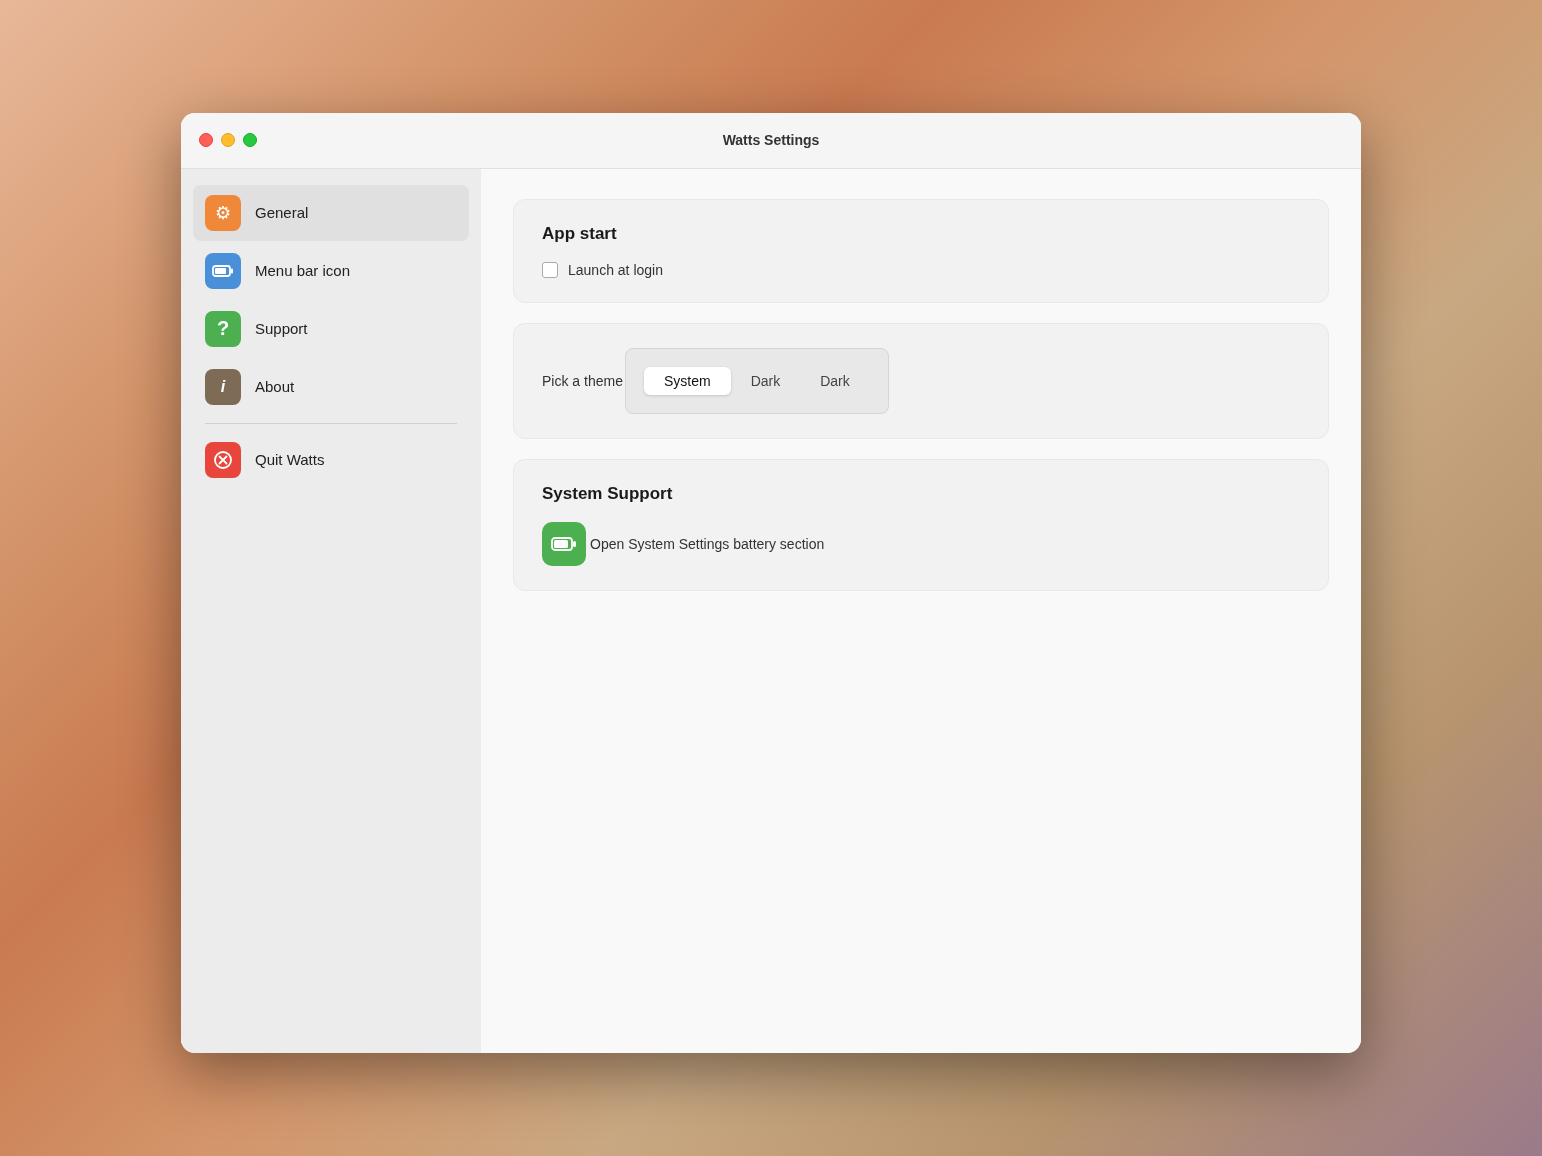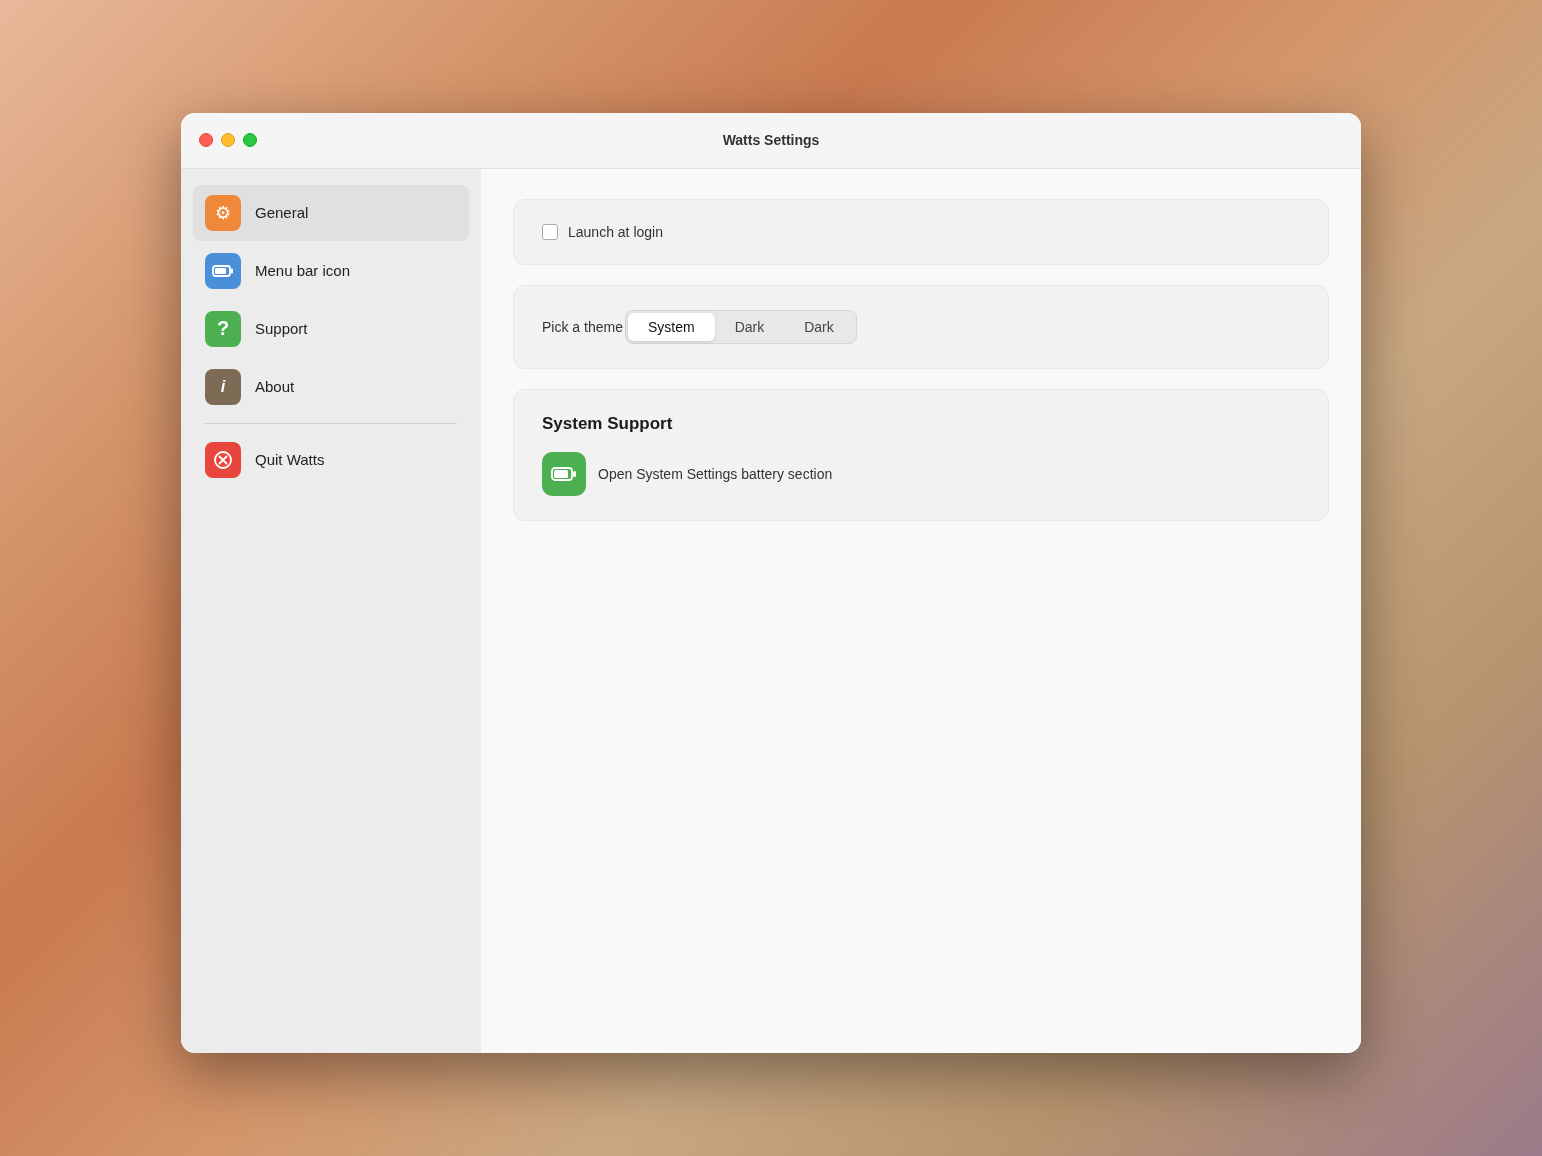"App start" div.card-title { html: none -> <div>App start</div> }
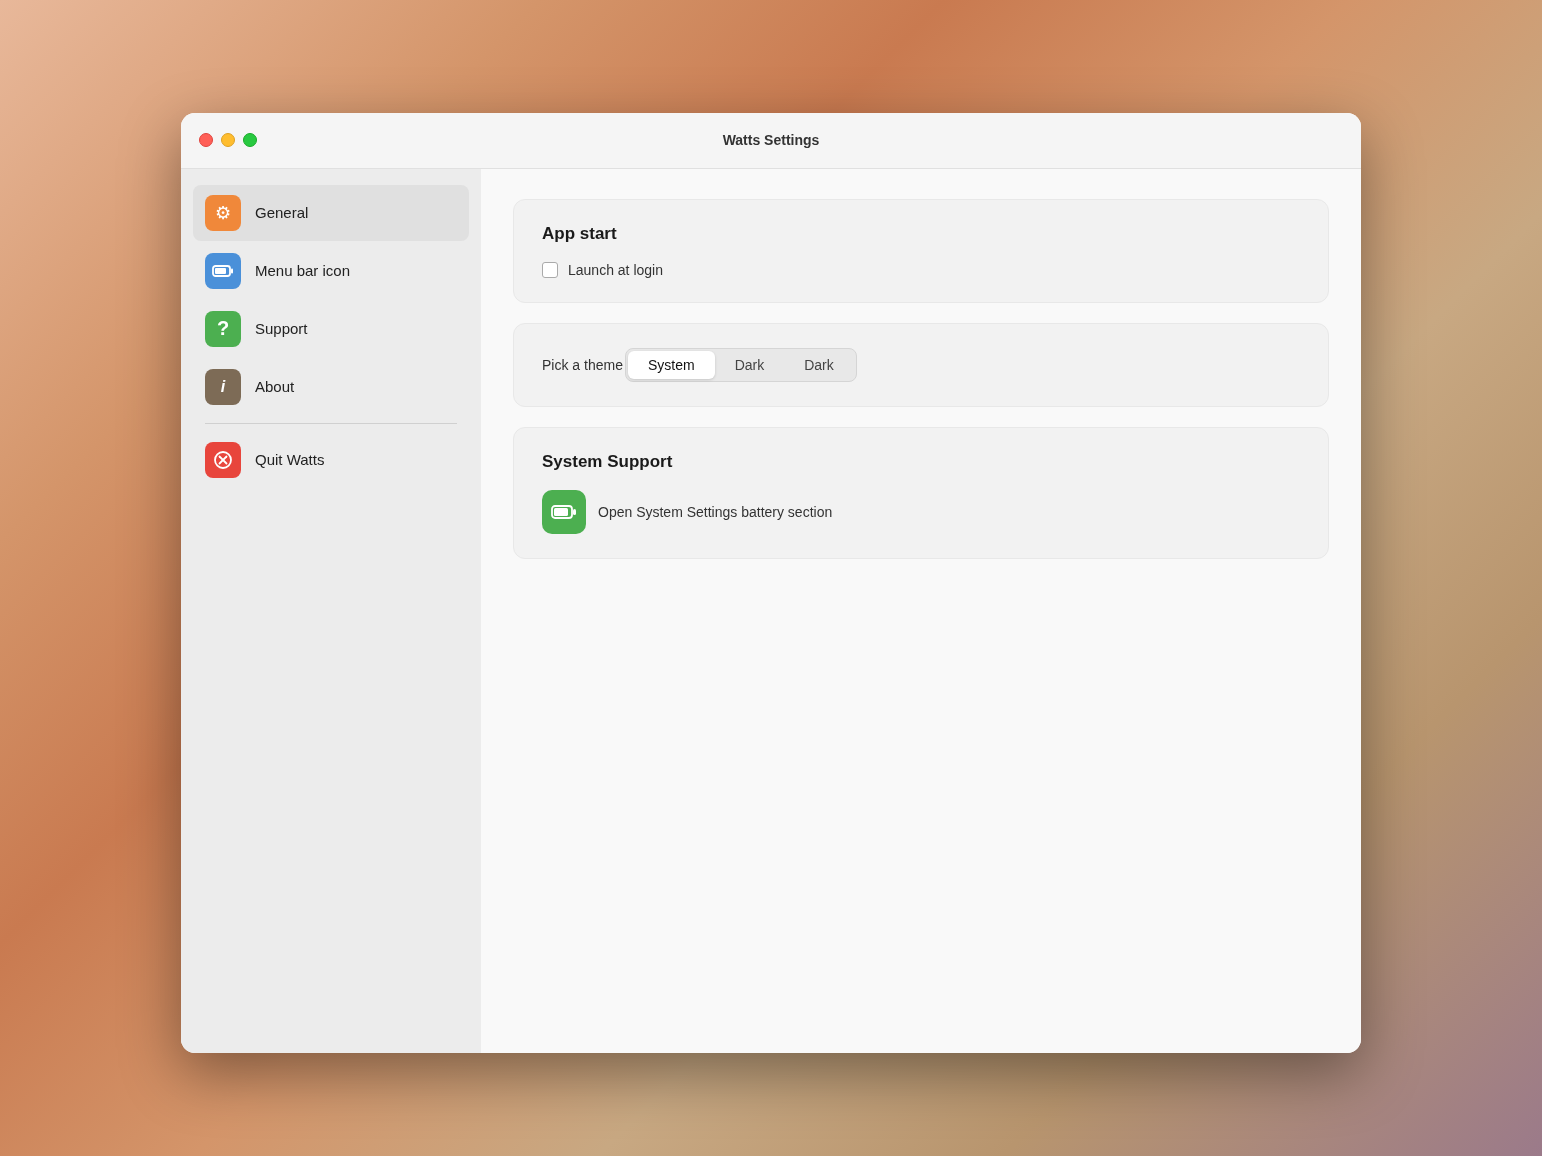"System" .theme-segmented { padding: 2px -> 18px }
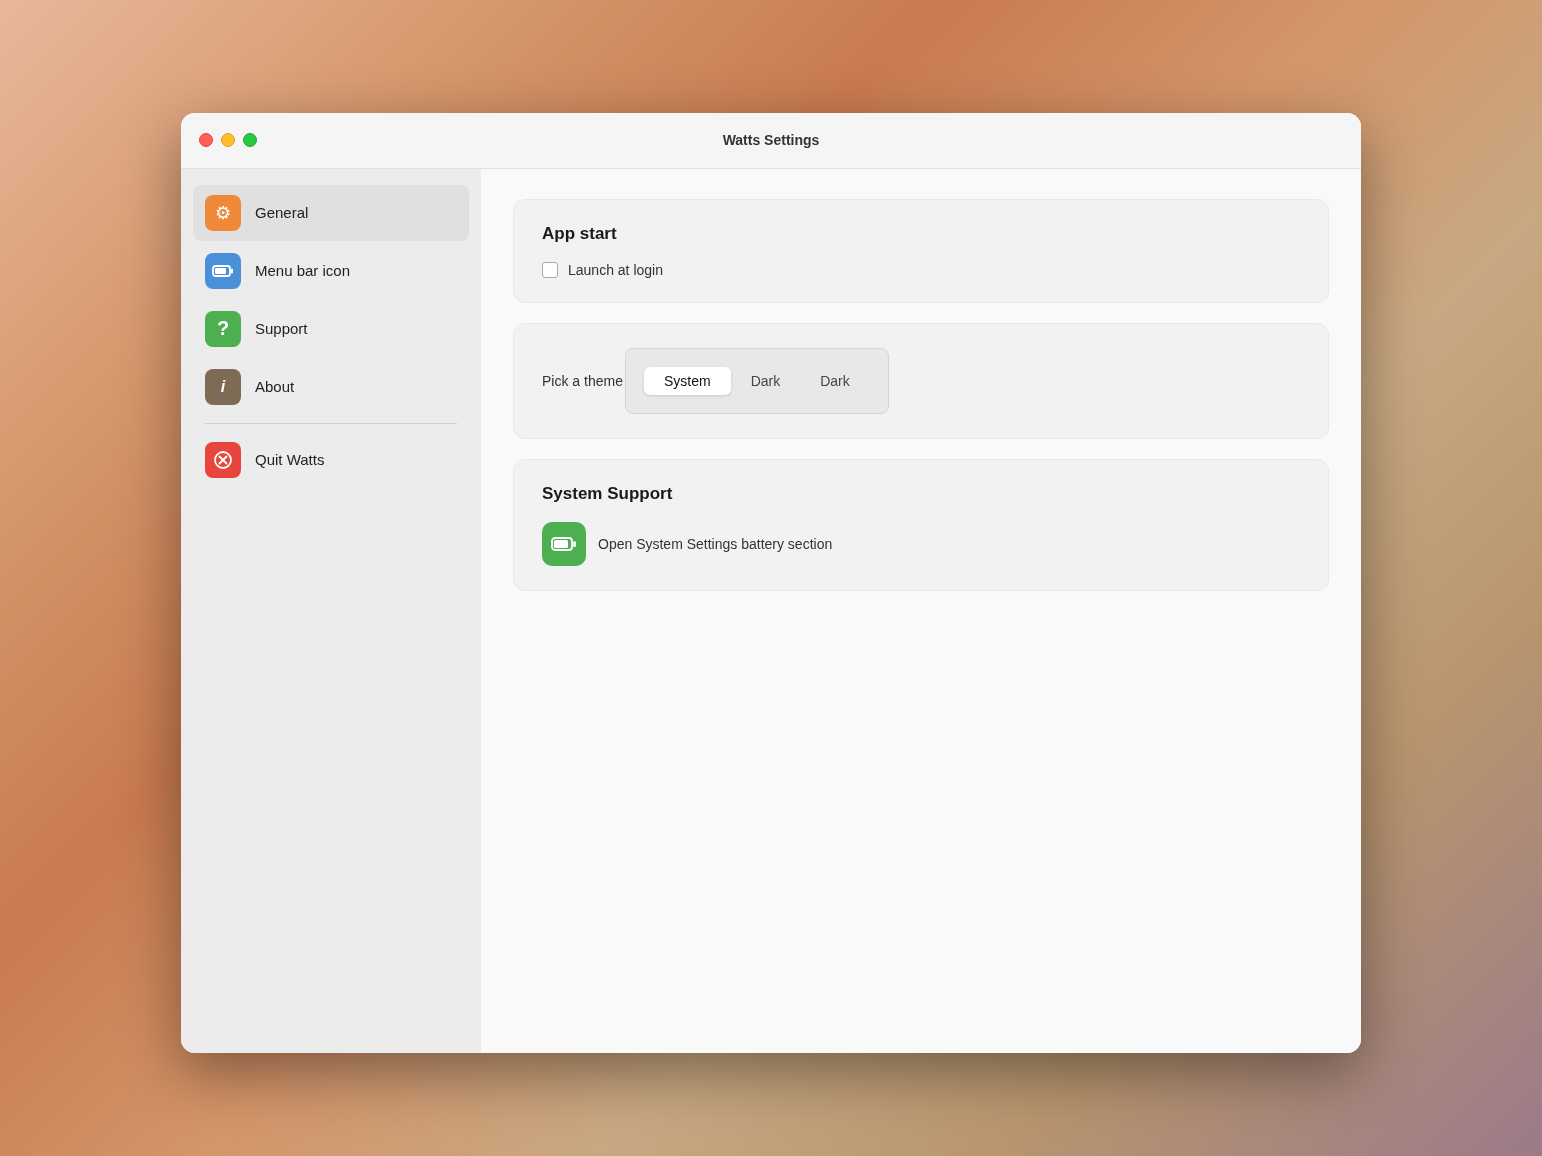"Open System Settings battery section" .sys-settings-row { gap: 12px -> 4px }
